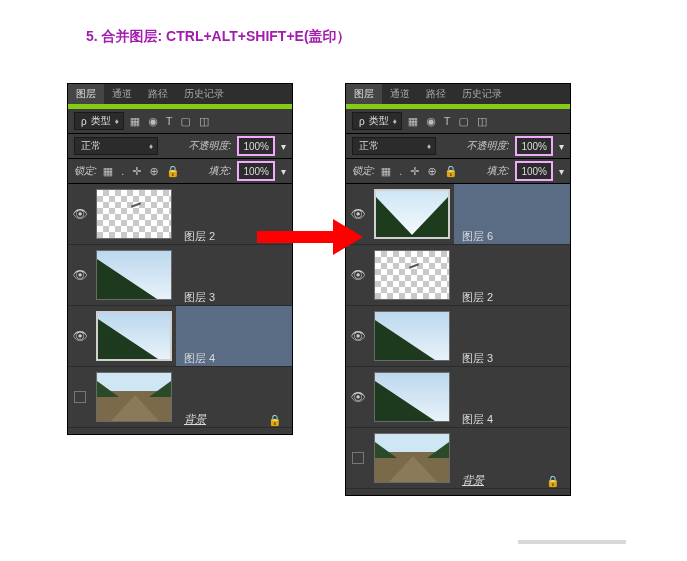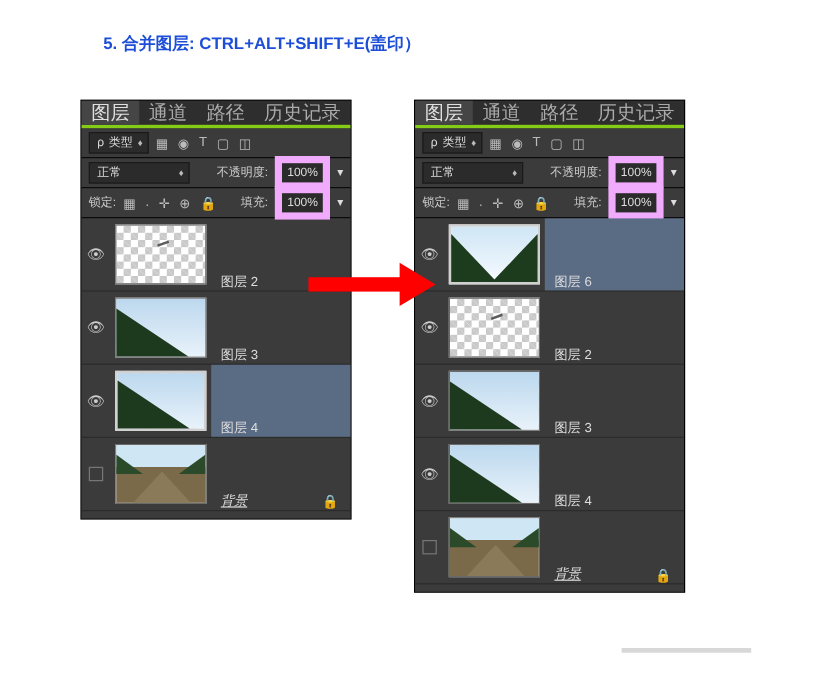"5. 合并图层: CTRL+ALT+SHIFT+E(盖印）" .doc-title { color: #1d4ed8 -> #a21caf }
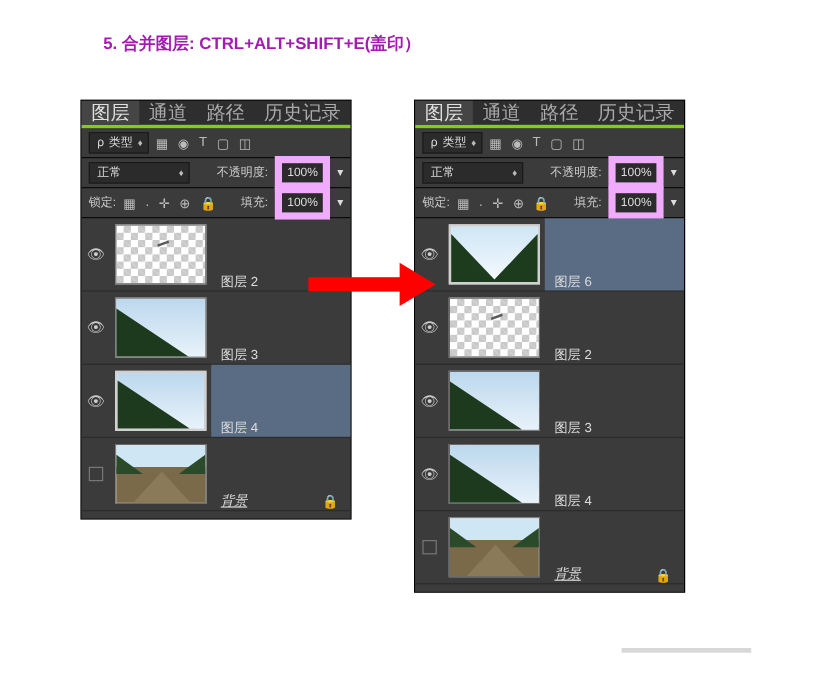"图层" .tabbar { border-bottom: 3px solid #84cc16 -> 5px solid #84cc16; font-size: 16px -> 10px }
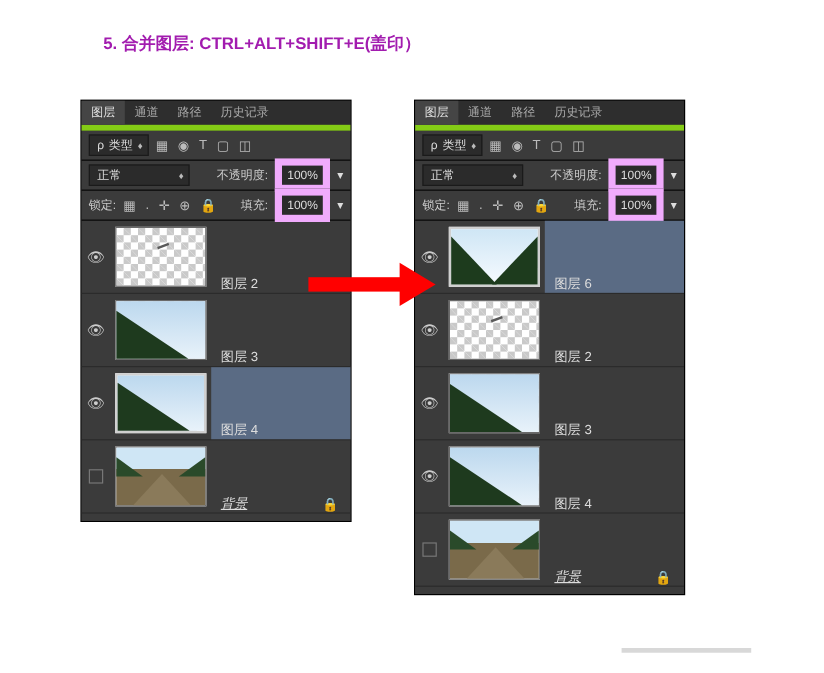"不透明度:" .toolrow .label { font-style: none -> italic }
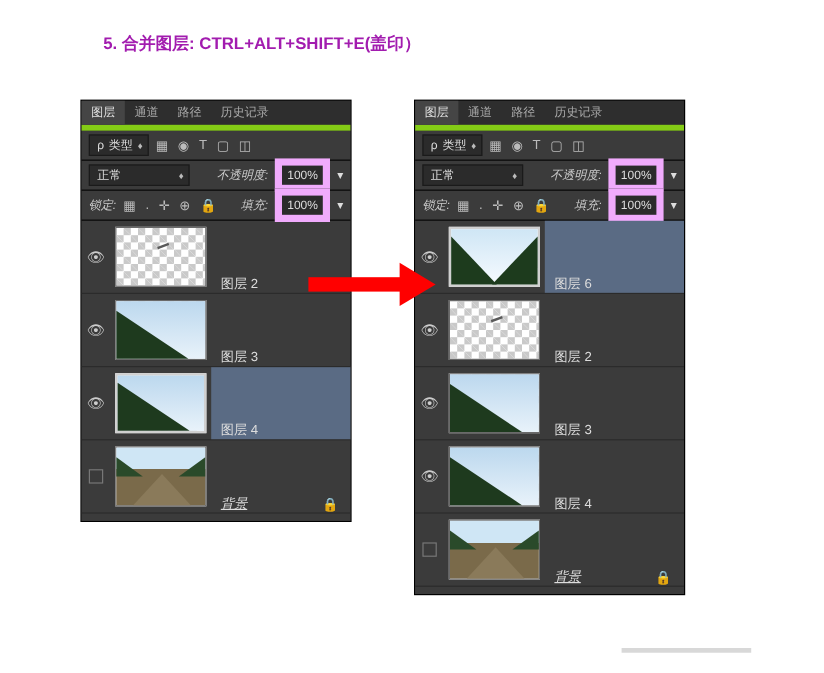"100%" .toolrow .pct { border: 6px solid #f0abfc -> 2px solid #f0abfc }
